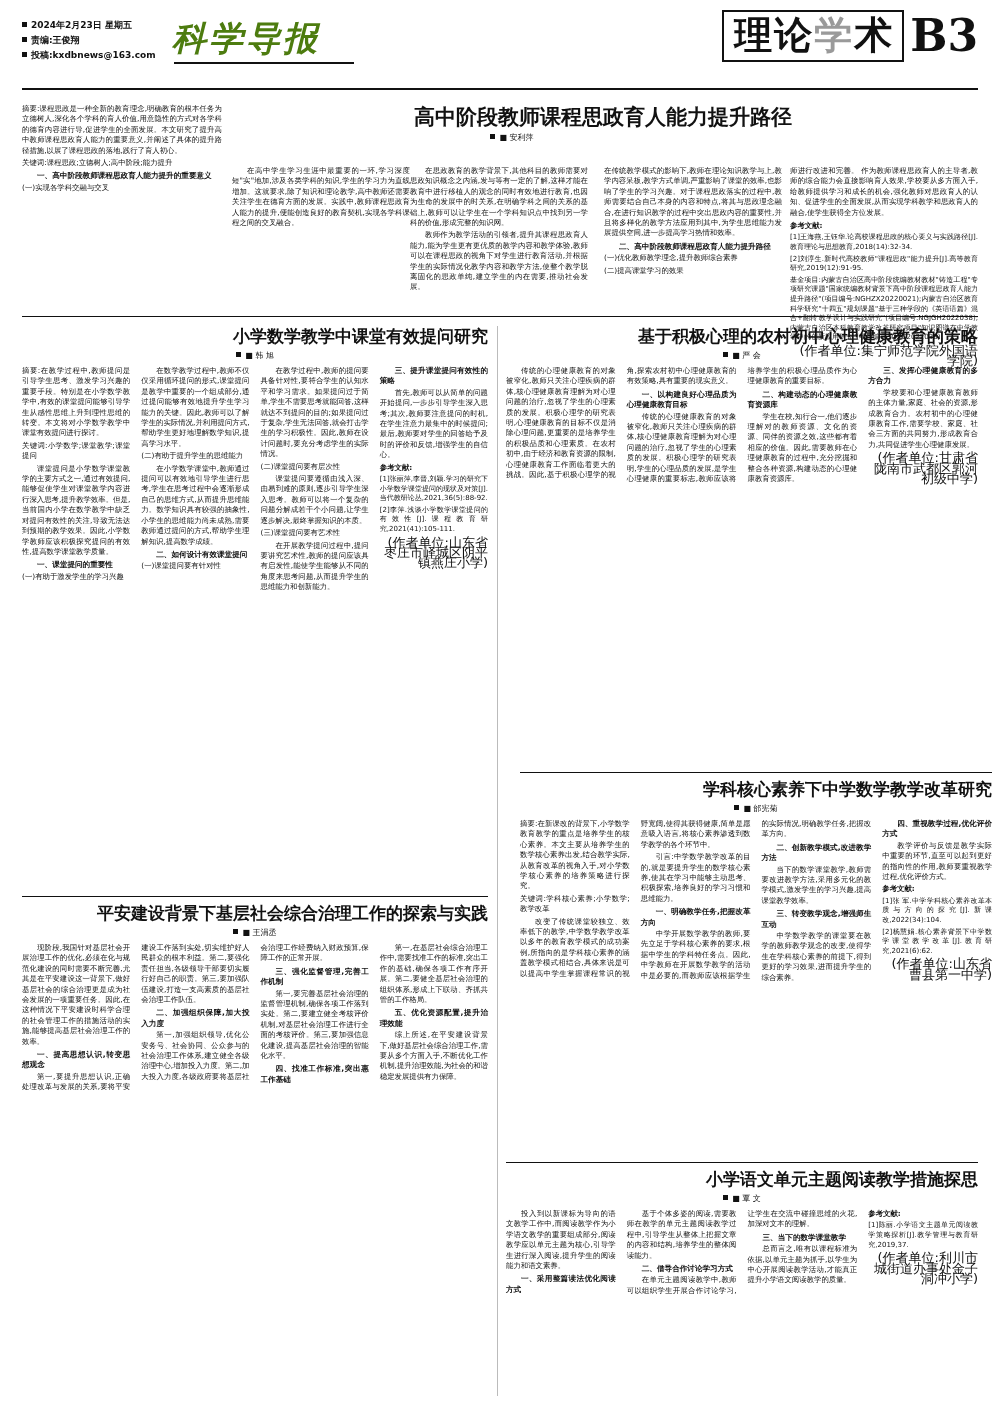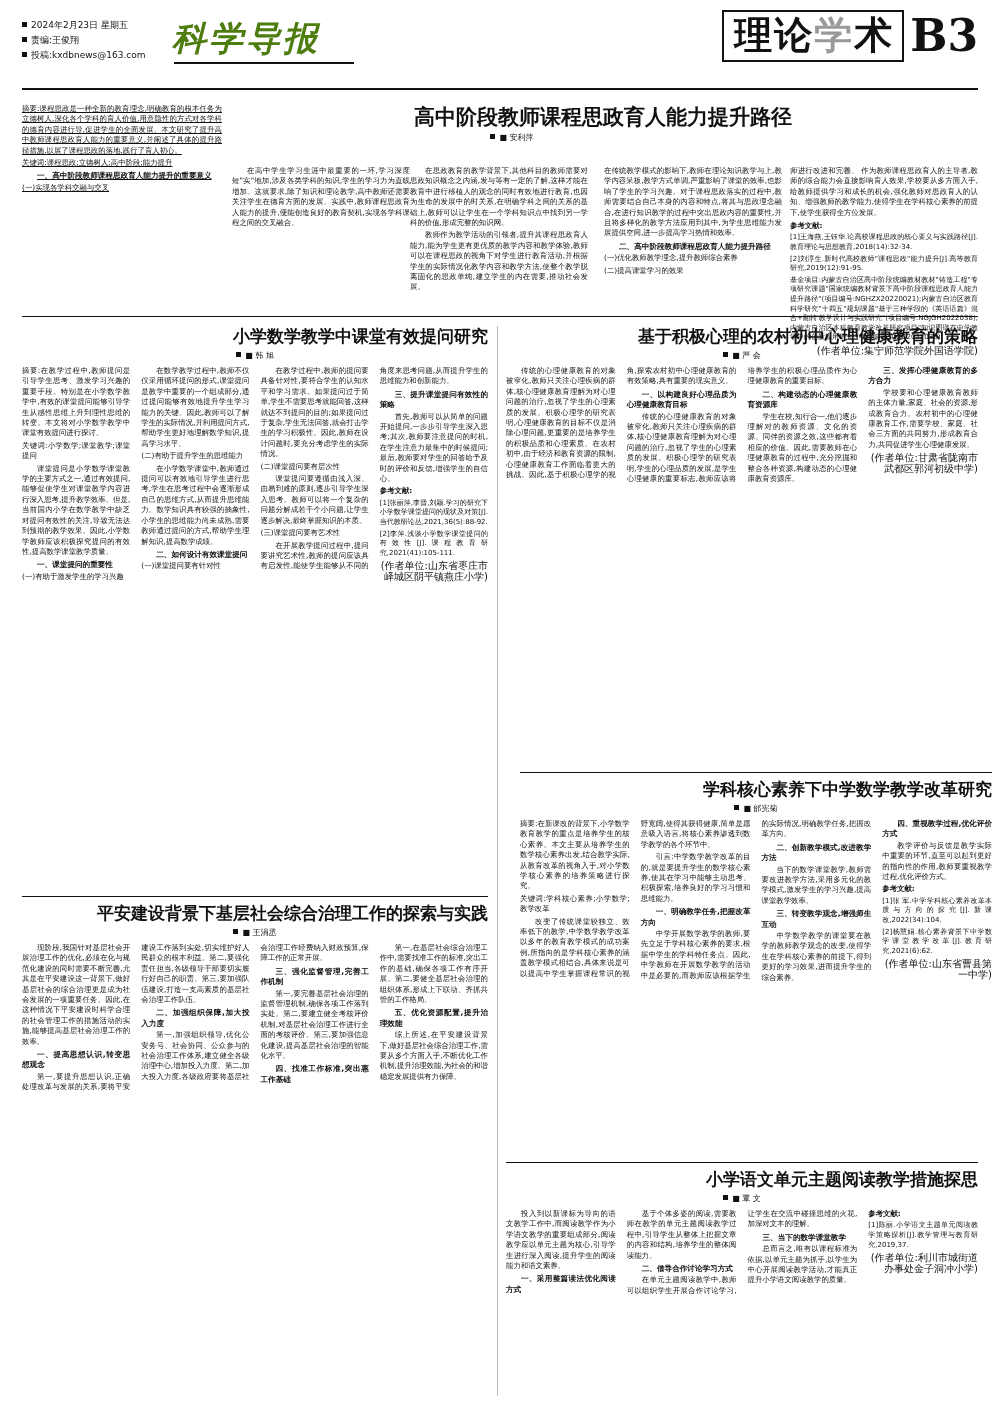"2024年2月23日 星期五" .mast-left { font-weight: none -> bold }
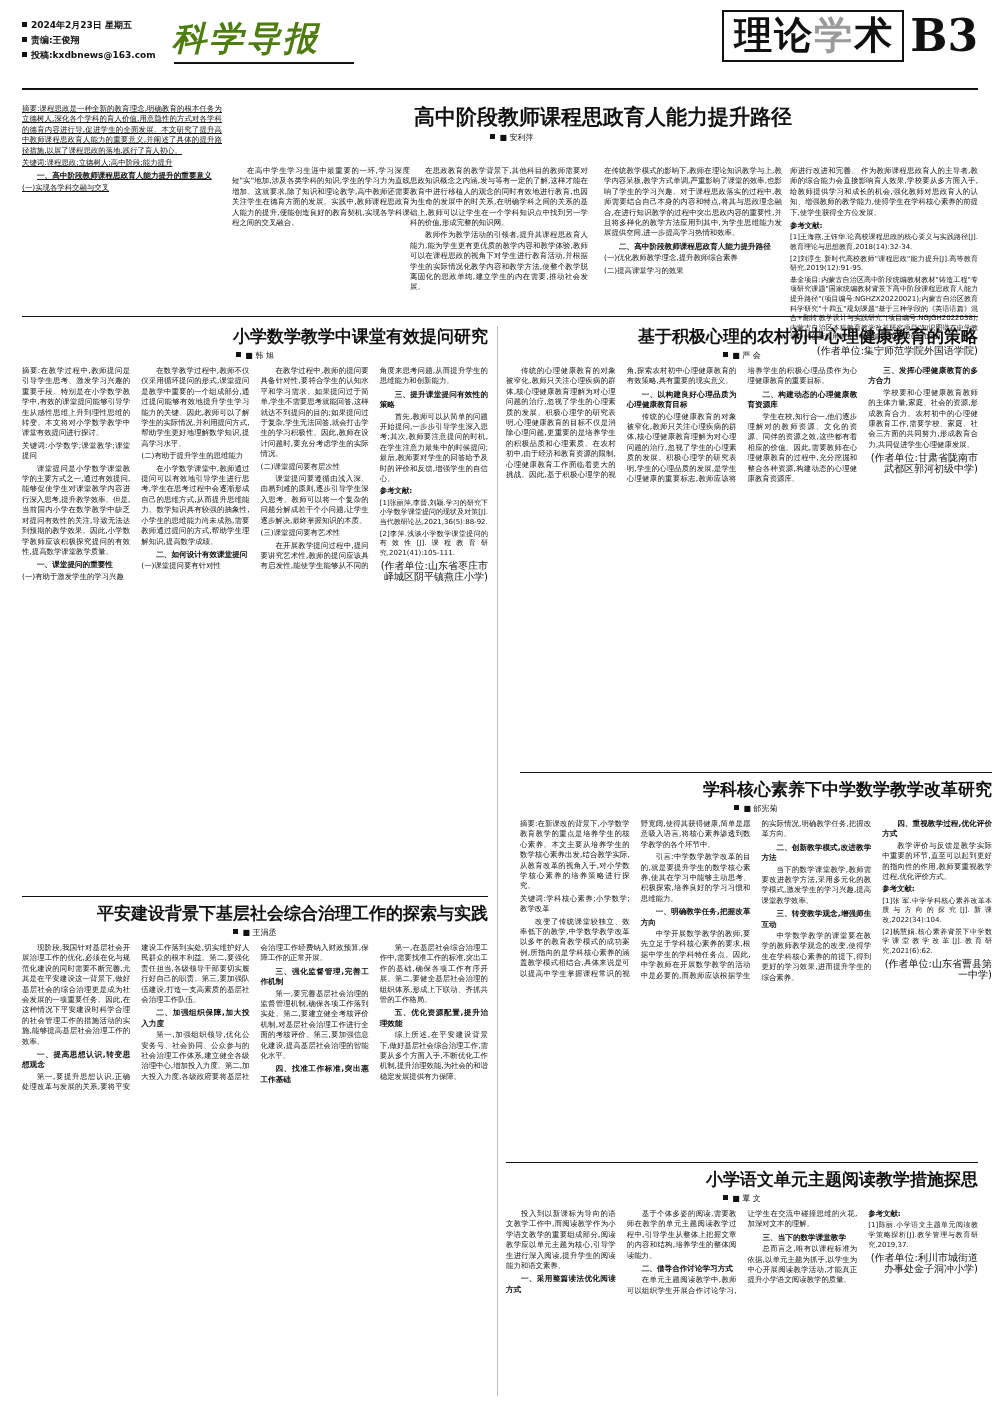"摘要:课程思政是一种全新的教育理念,明确教育的根本任务为立德树人,深化各个学科的" div.body-txt { text-decoration: underline -> none }
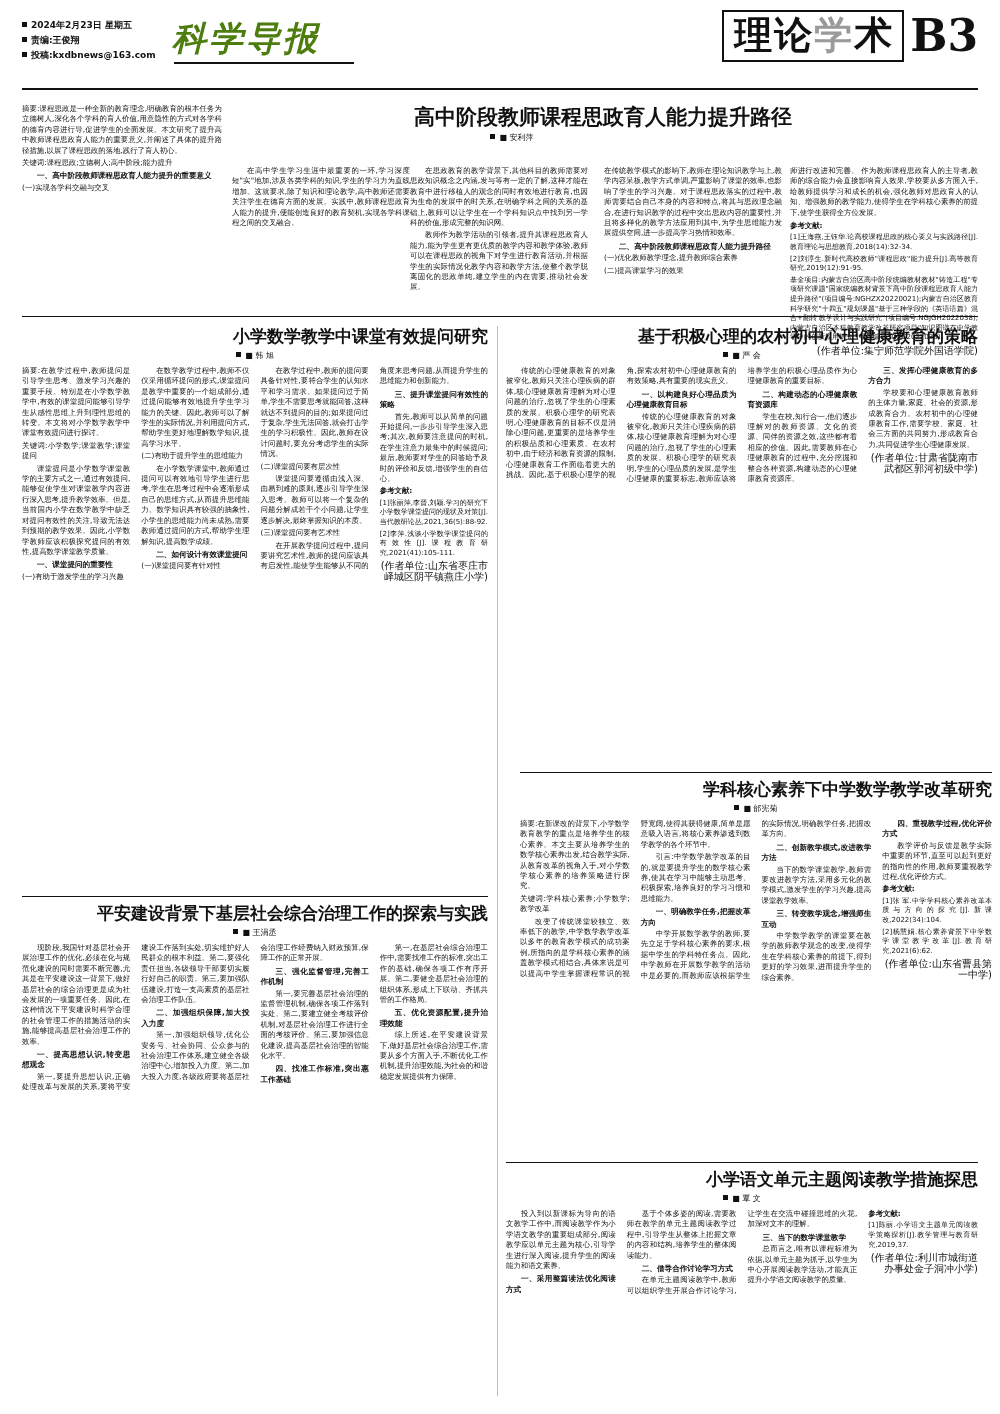"师进行改进和完善。" p.ind0 { text: 增强教师的教学能力,使得学生在学科核心素养的前提下 -> 促进学生的全面发展,从而实现学科教学和思政育人的融合 }
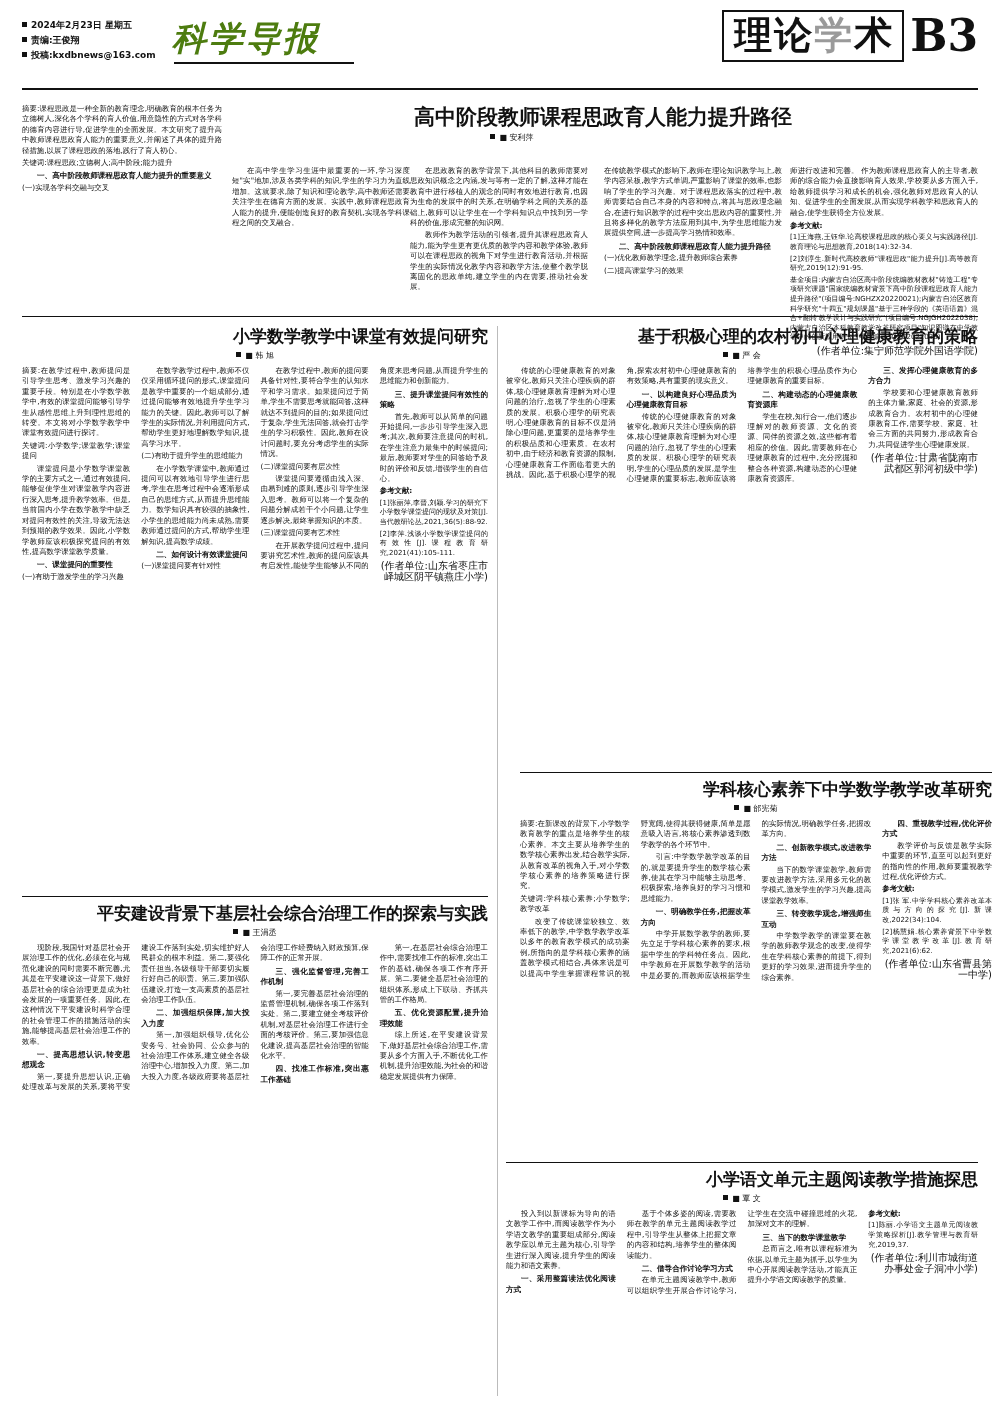"(作者单位:集宁师范学院外国语学院)" .unit { font-size: 10px -> 13px }
